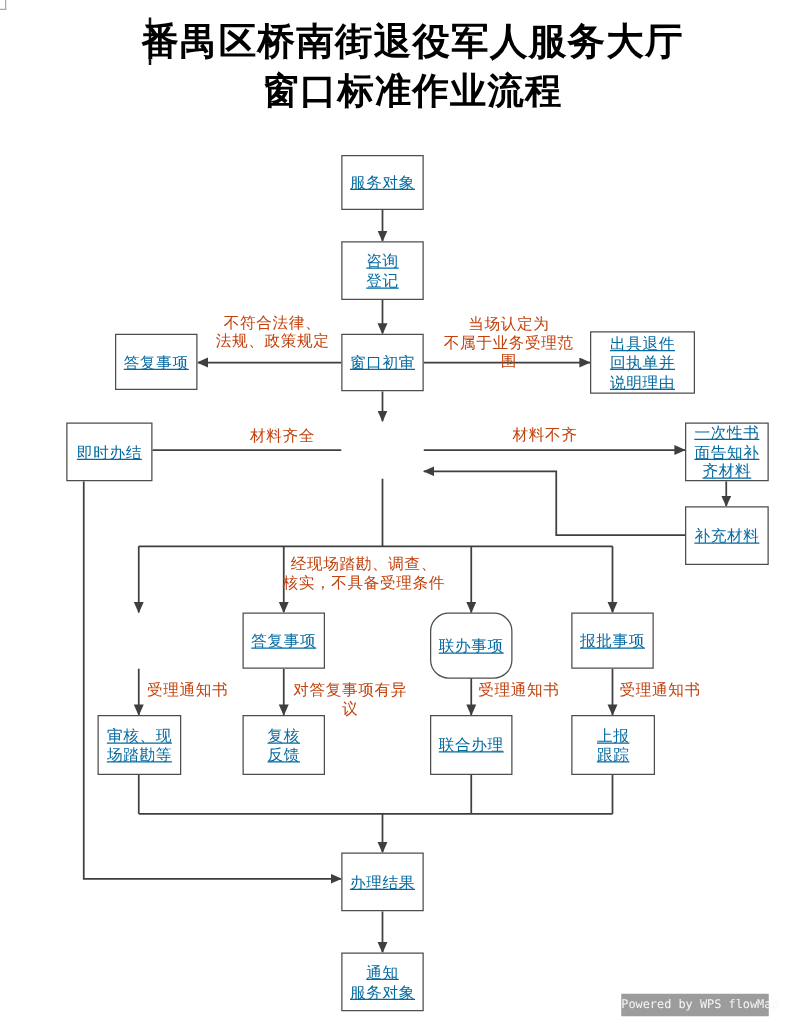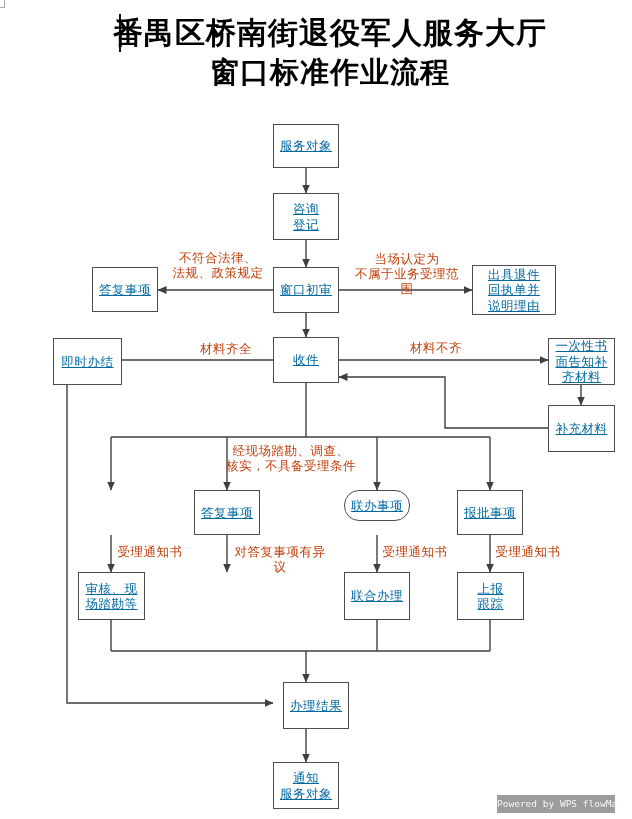"收件" div.node { html: <div>收件</div> -> none }
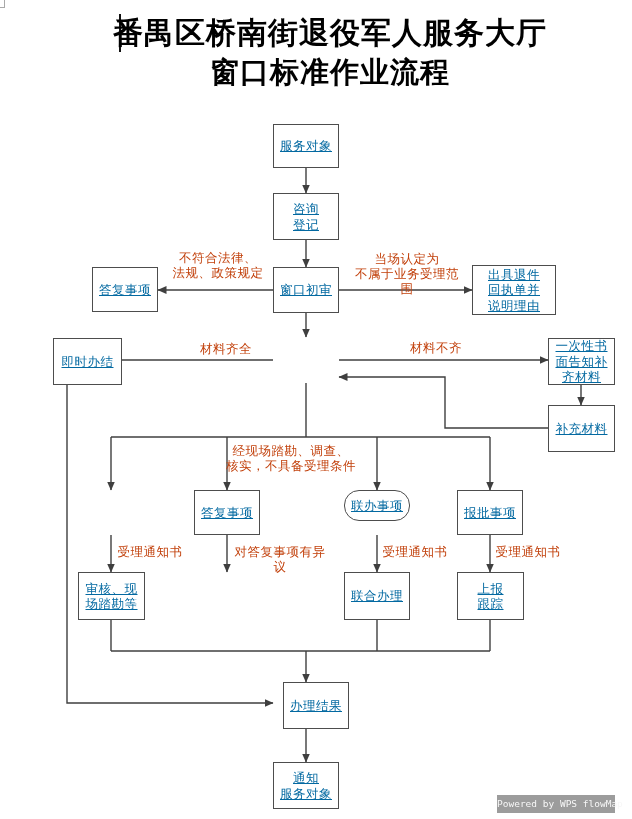"联办事项" div.node { height: 31px -> 53px }
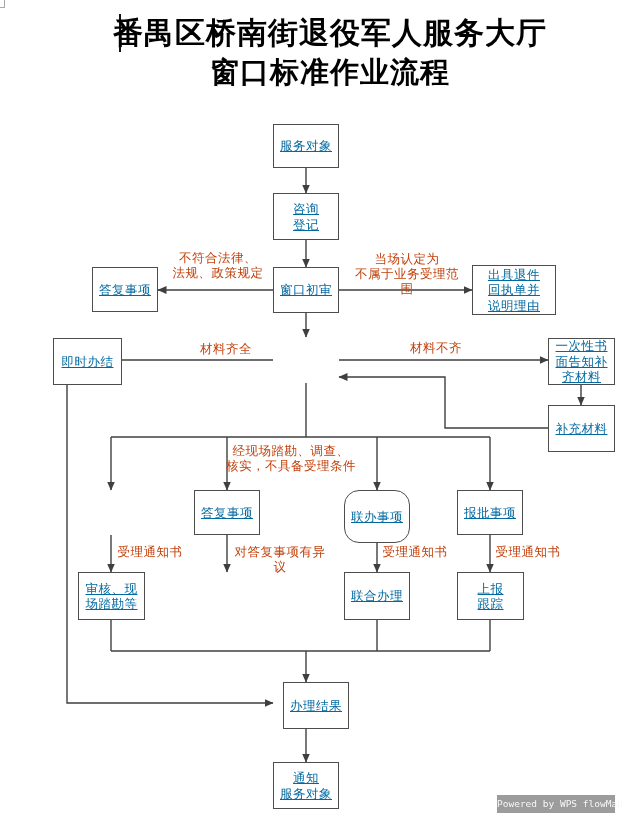"复核" div.node { html: none -> <div>复核 反馈</div> }
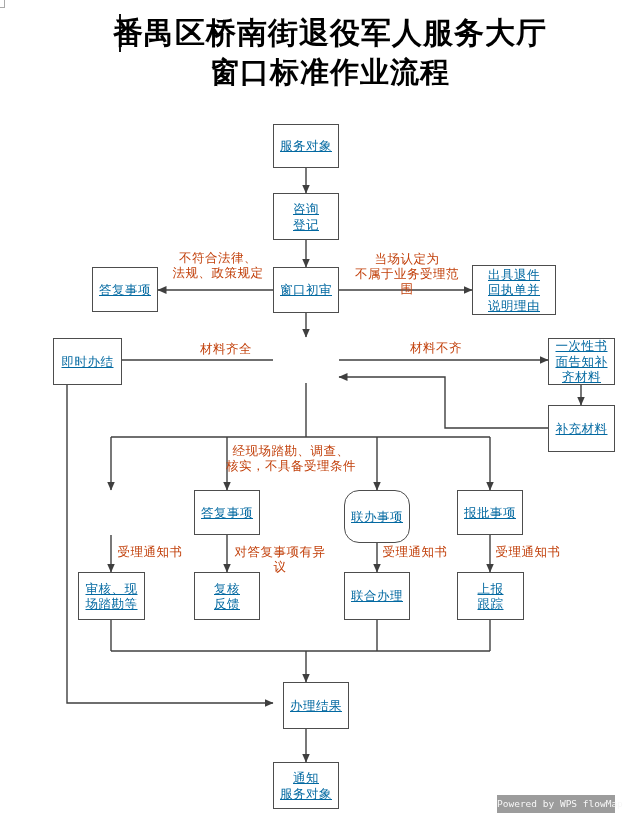"办理结果" div.node { left: 283px -> 273px }
